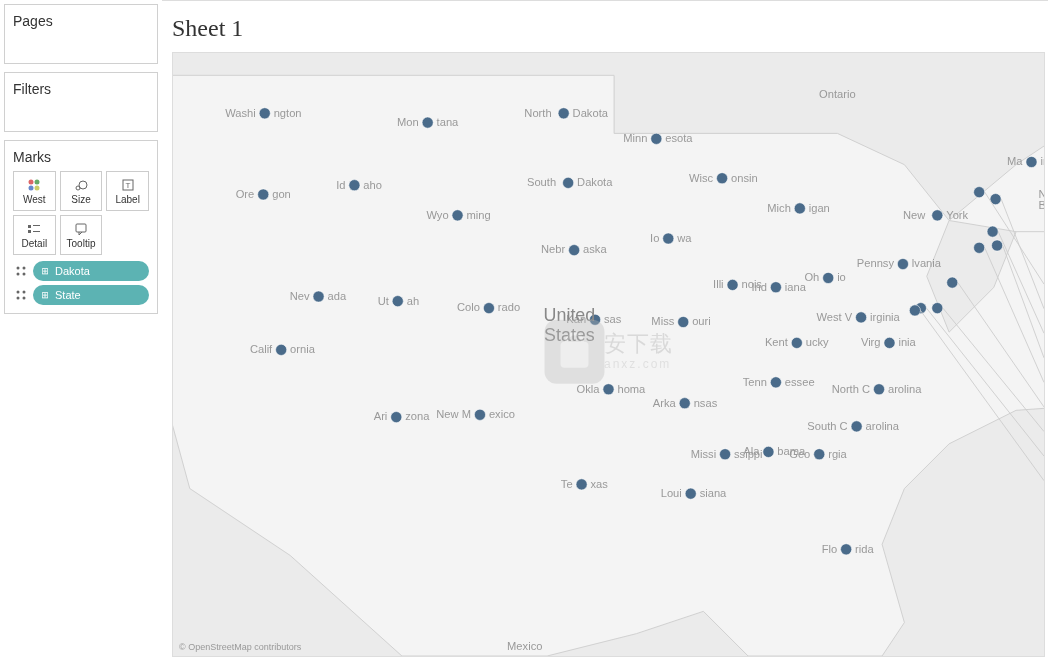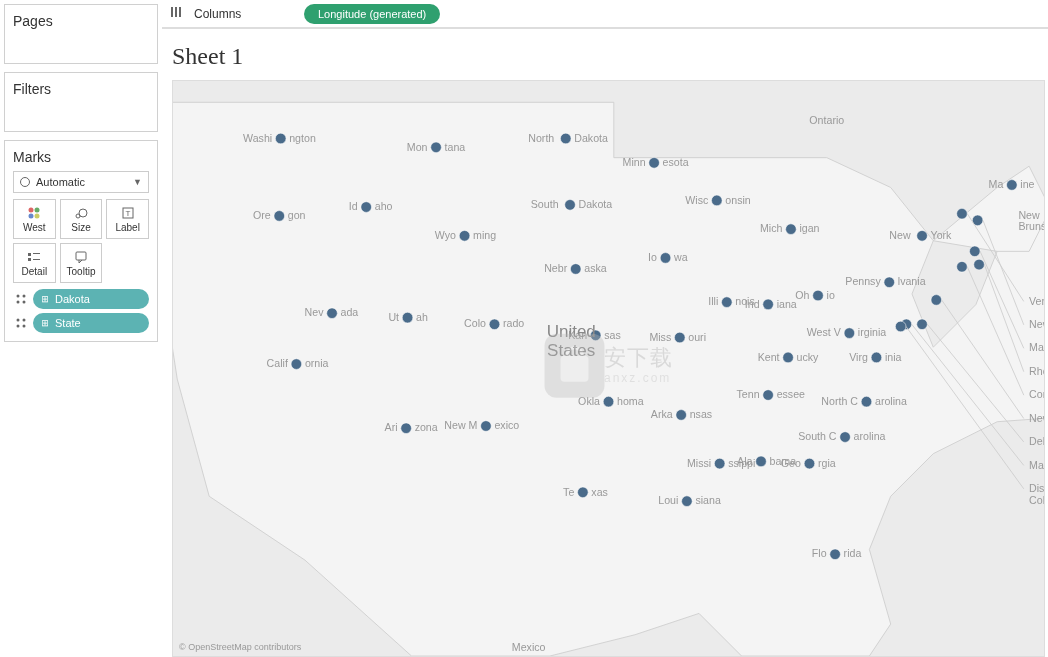"Columns" div.shelf { html: <div> <span> <svg> <rect></rect> <rect></rect> <rect></rect> </svg> </span> <span>Columns</span> <div> <div> <span>Longitude (generated)</span> </div> </div> </div> -> none }
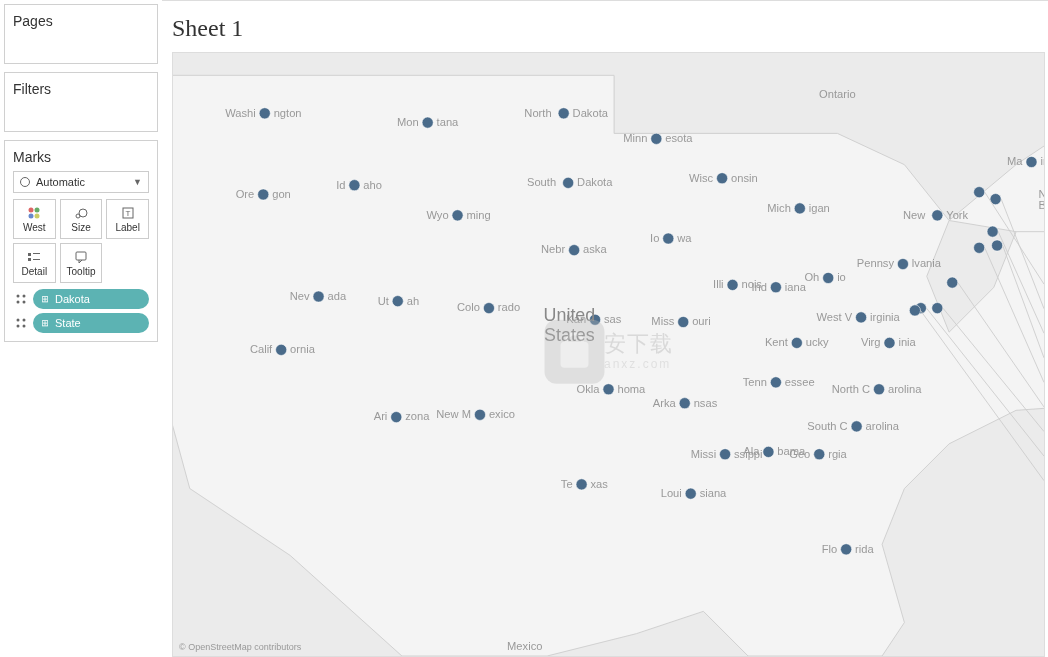"Automatic" div.mark-select { html: <div> <span></span> <span>Automatic</span> <span>▼</span> </div> -> none }
